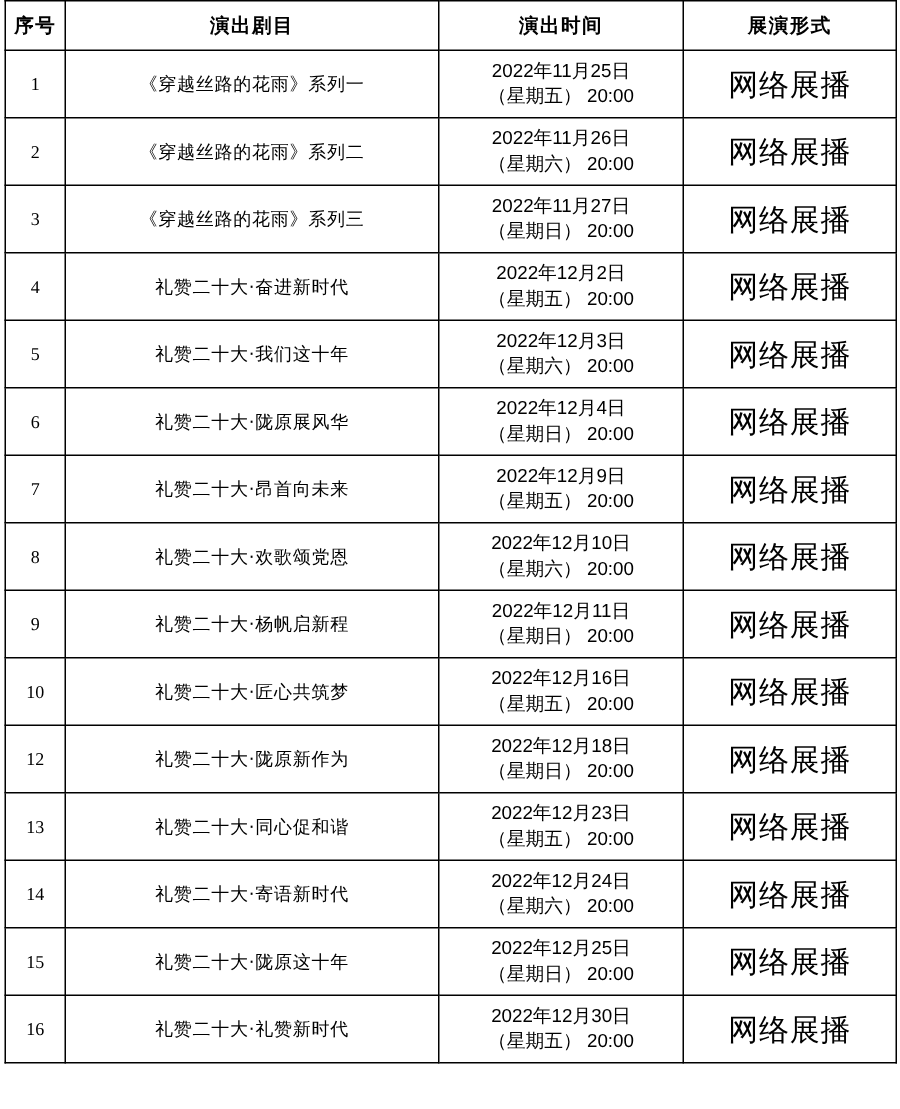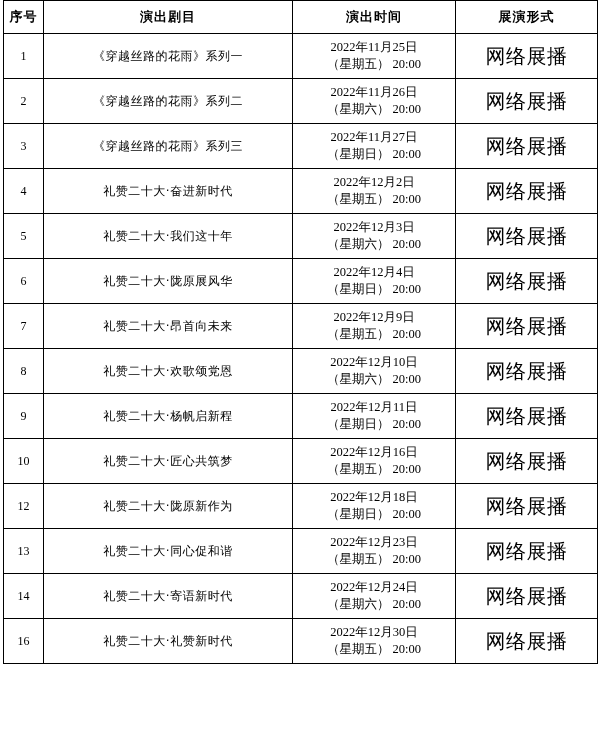"2022年11月25日" .cell-time { font-family: Liberation Serif, serif -> Liberation Sans, sans-serif }
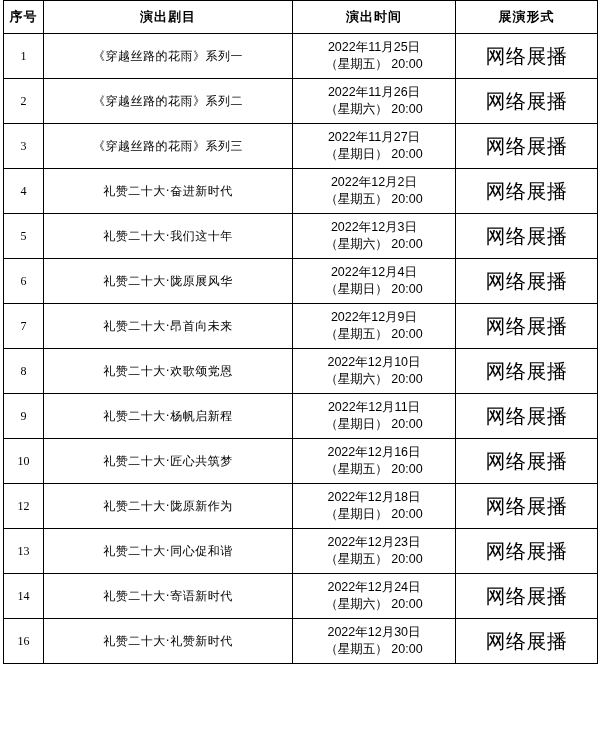"15" tr { html: none -> <tr> <td>15</td> <td>礼赞二十大·陇原这十年</td> <td> <span>2022年12月25日</span> <span>（星期日） 20:00</span> </td> <td>网络展播</td> </tr> }
